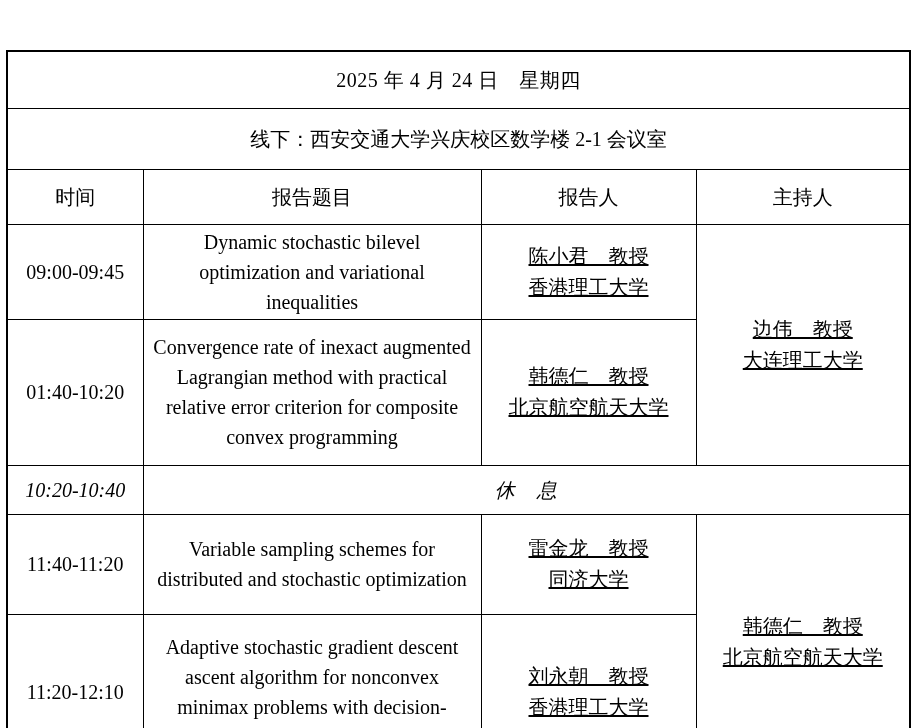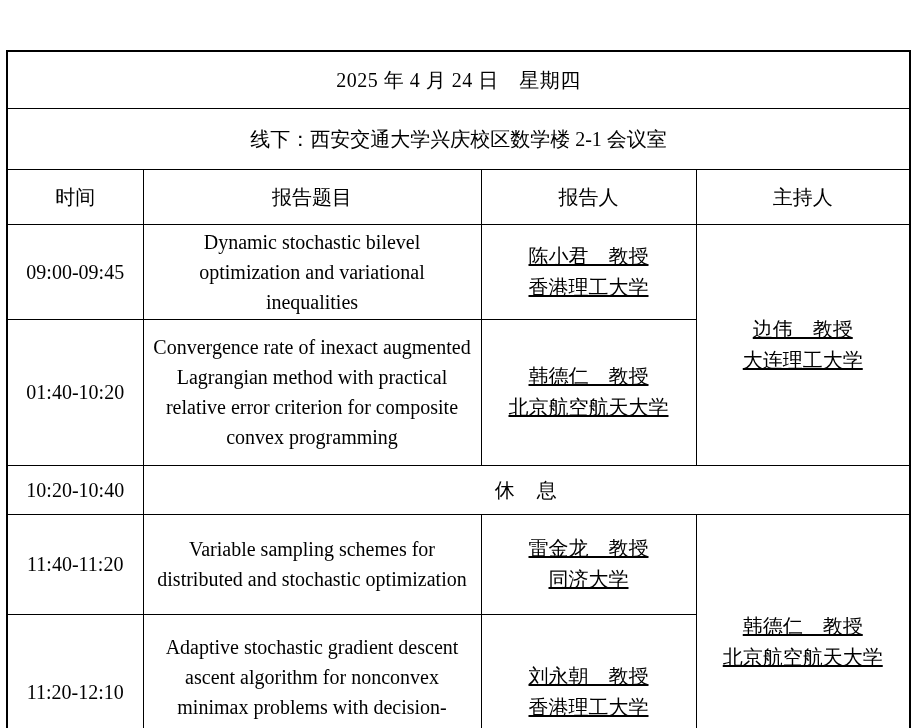"10:20-10:40" tr.r-break { font-style: none -> italic }
